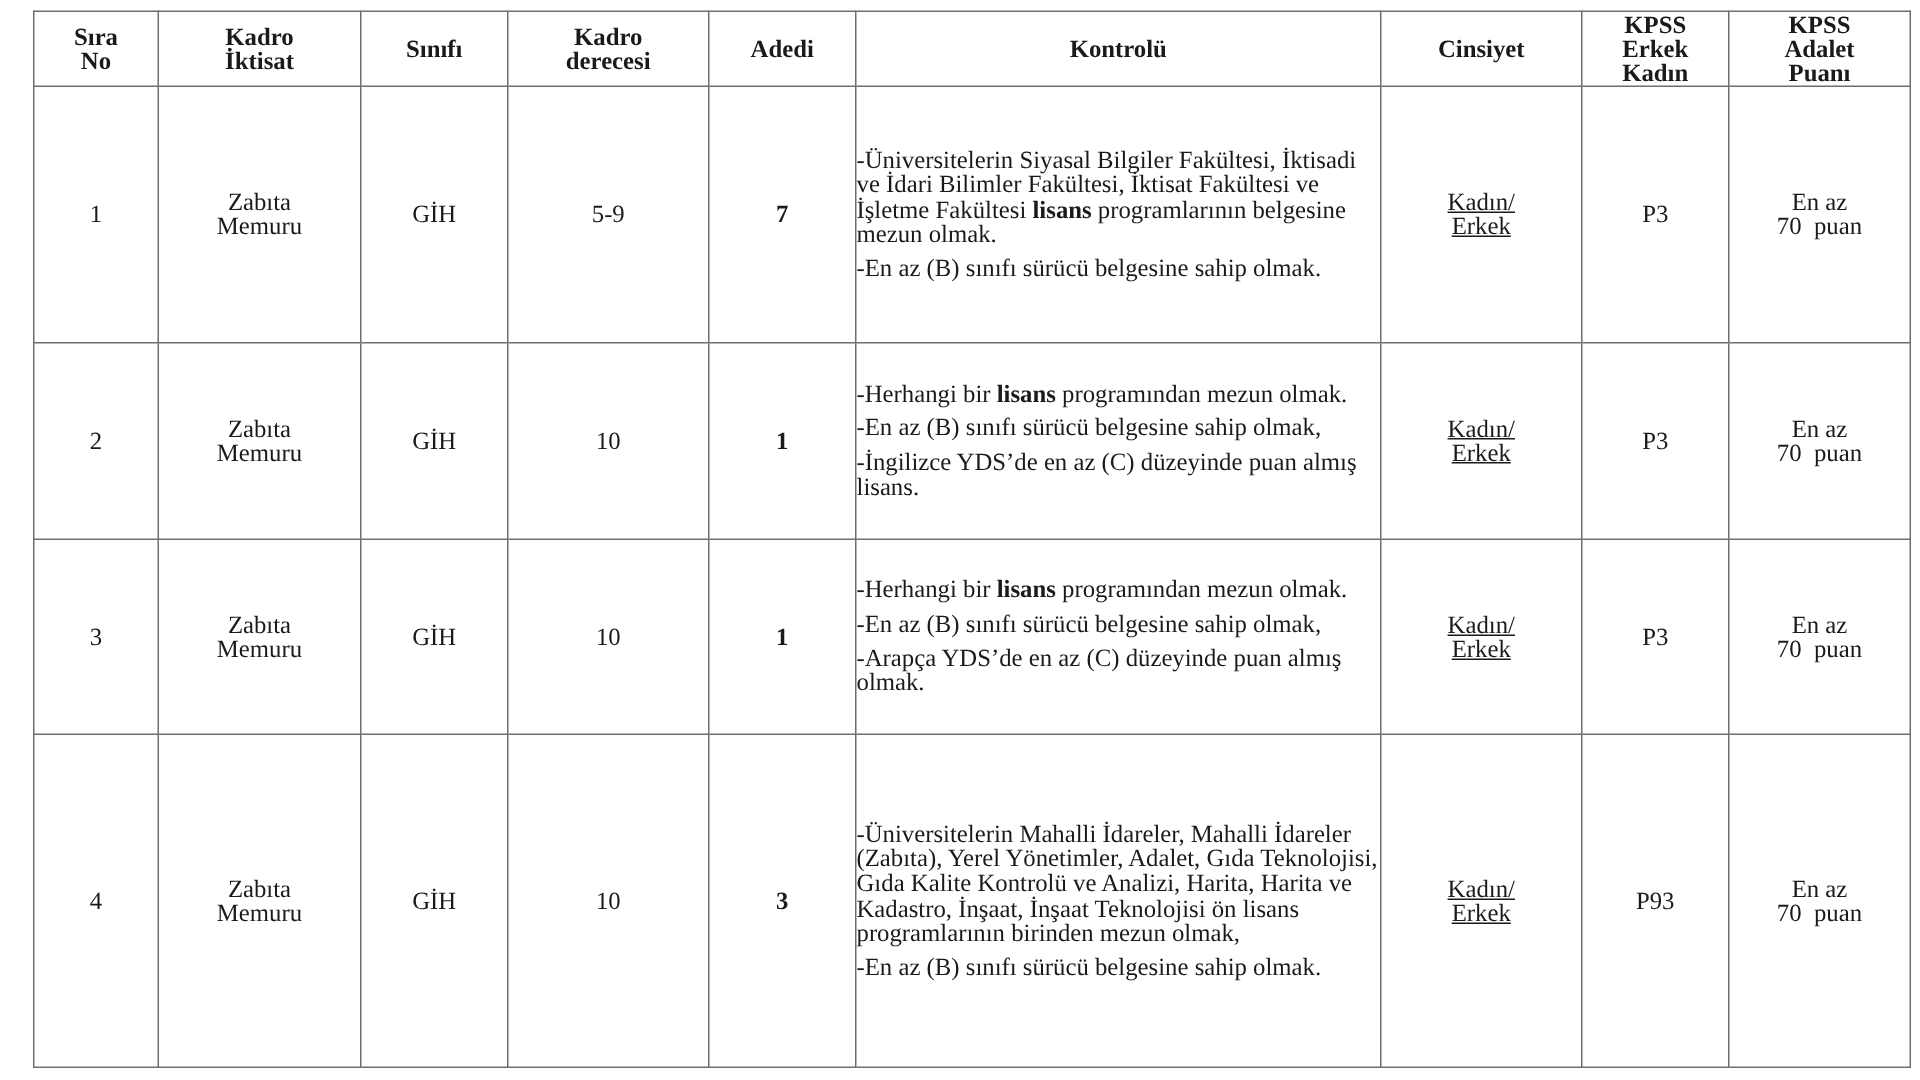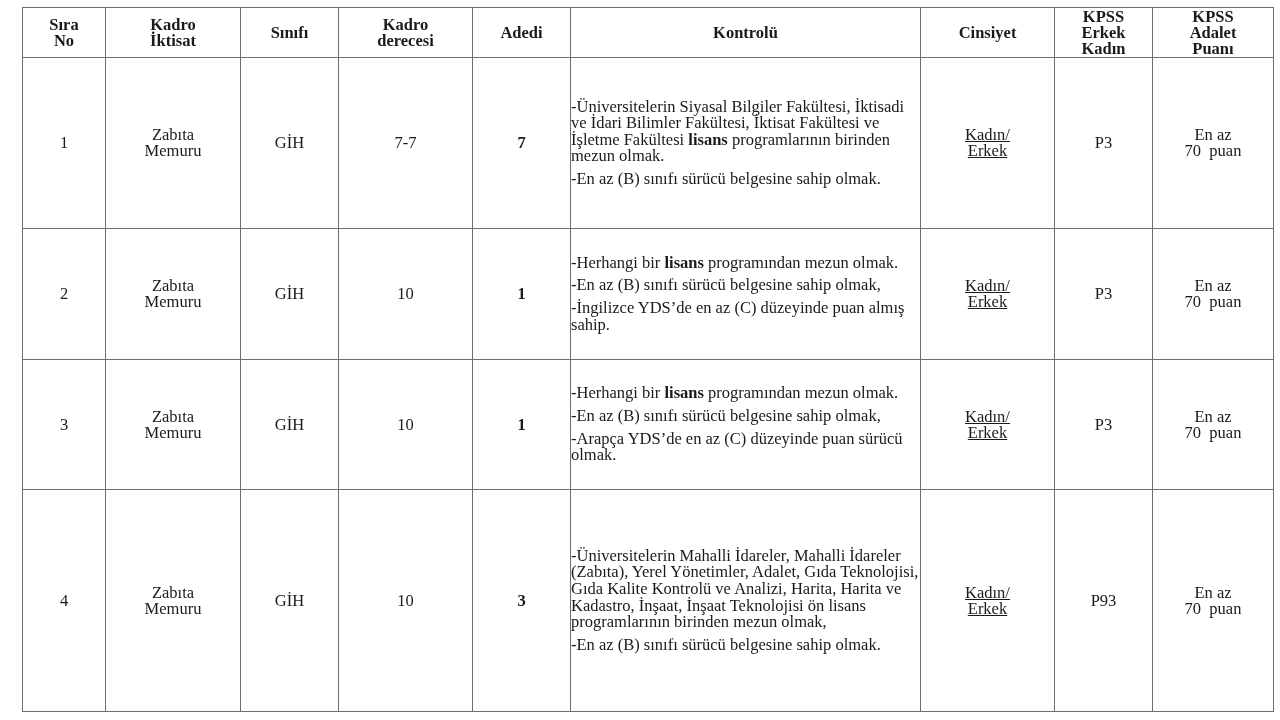"7-7" td.c { text: 7-7 -> 5-9 }
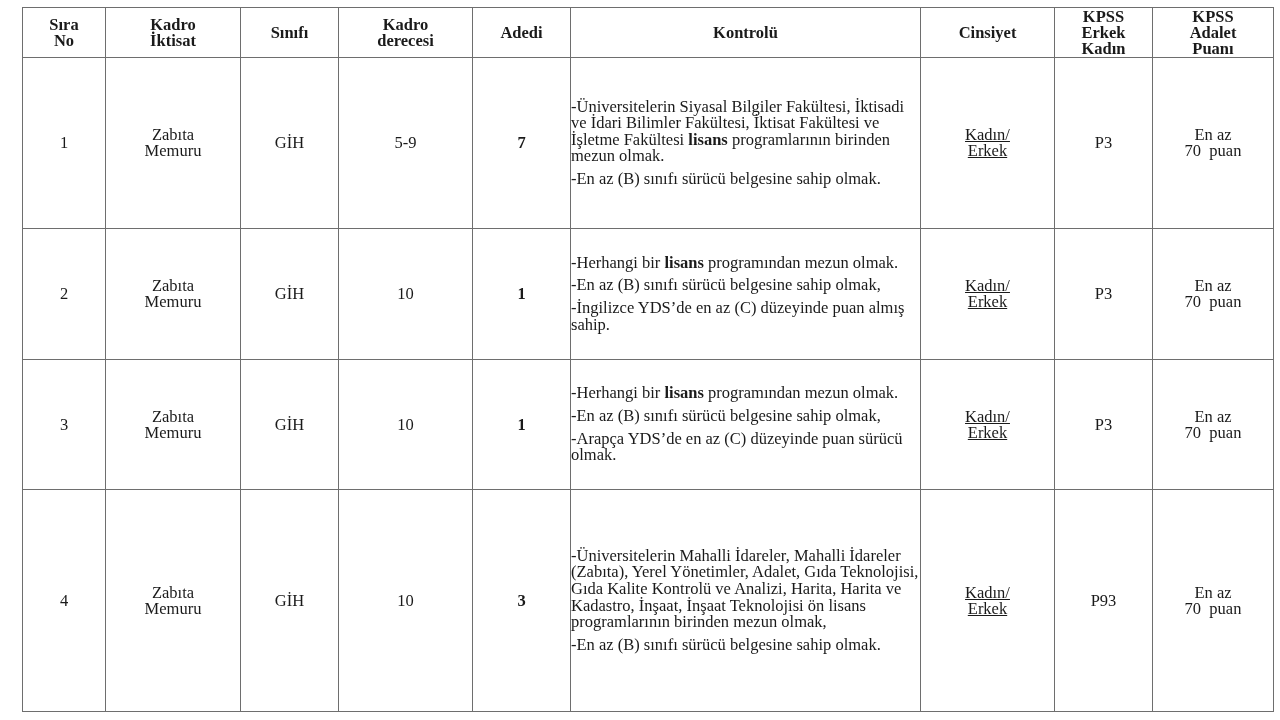"programlarının birinden mezun olmak." span { text: birinden -> belgesine }
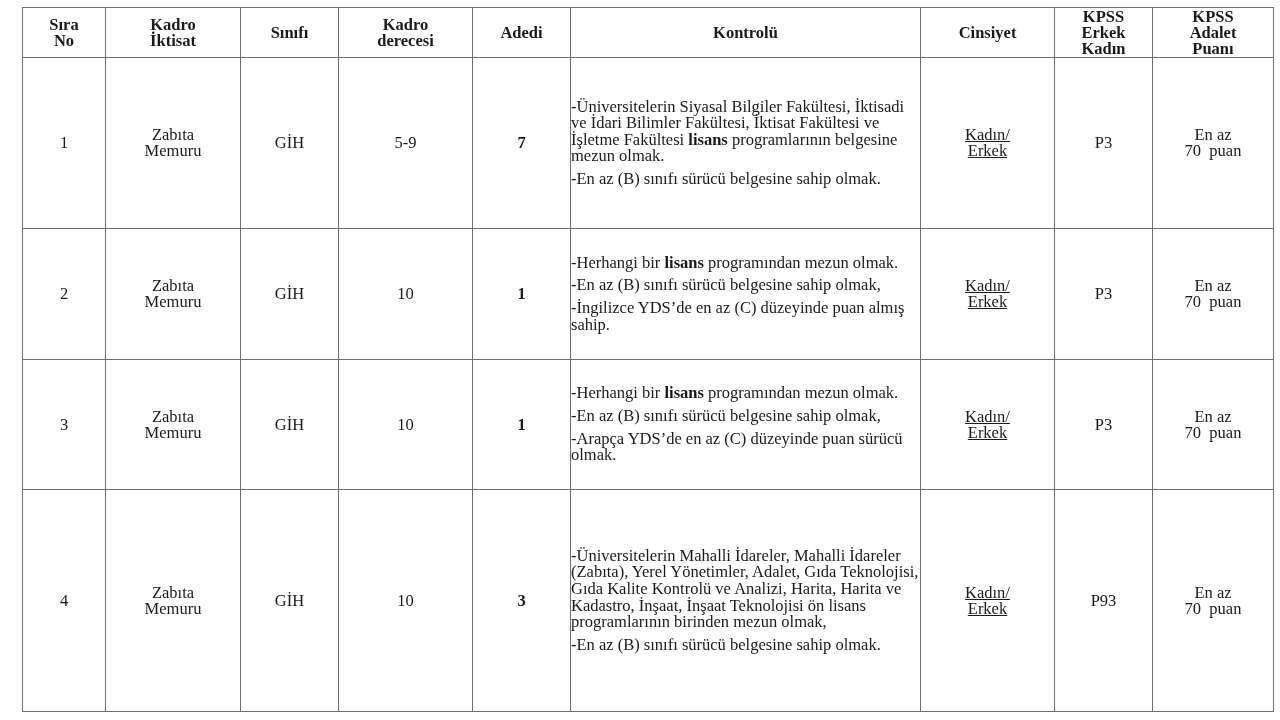"-İngilizce YDS’de en az (C)" span { text: sahip -> lisans }
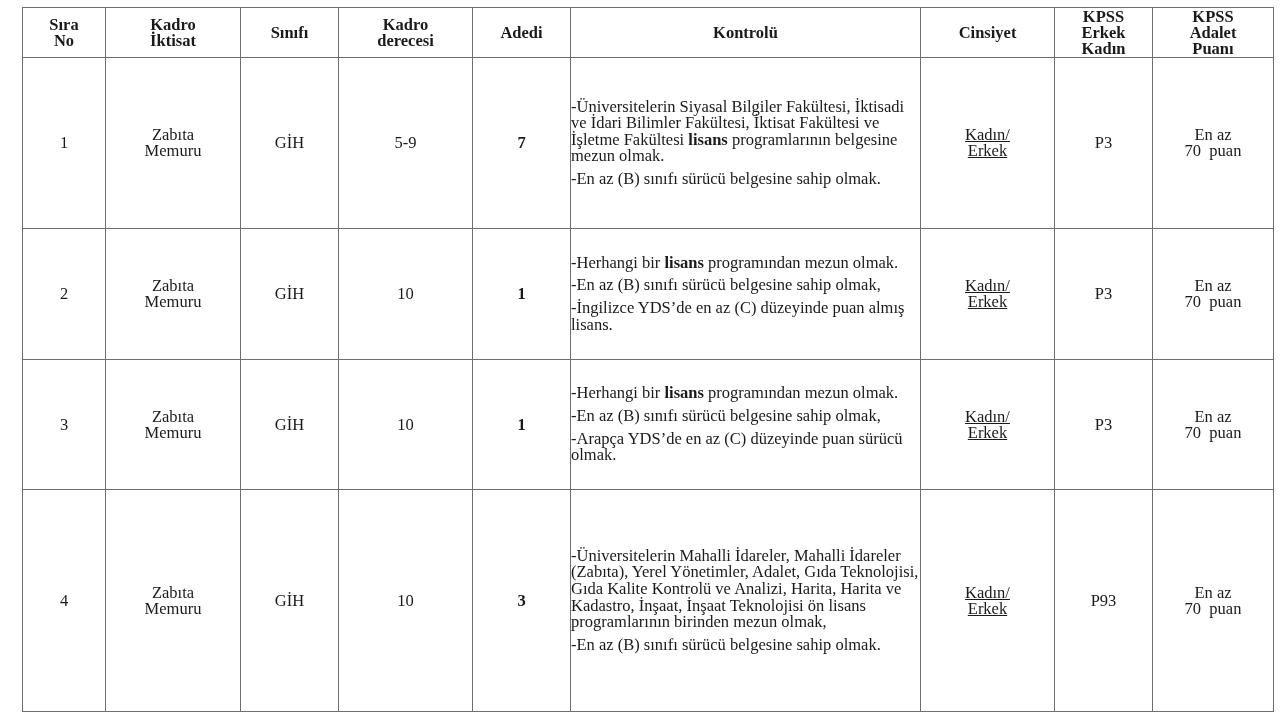"-Arapça YDS’de en az (C)" span { text: sürücü -> almış }
